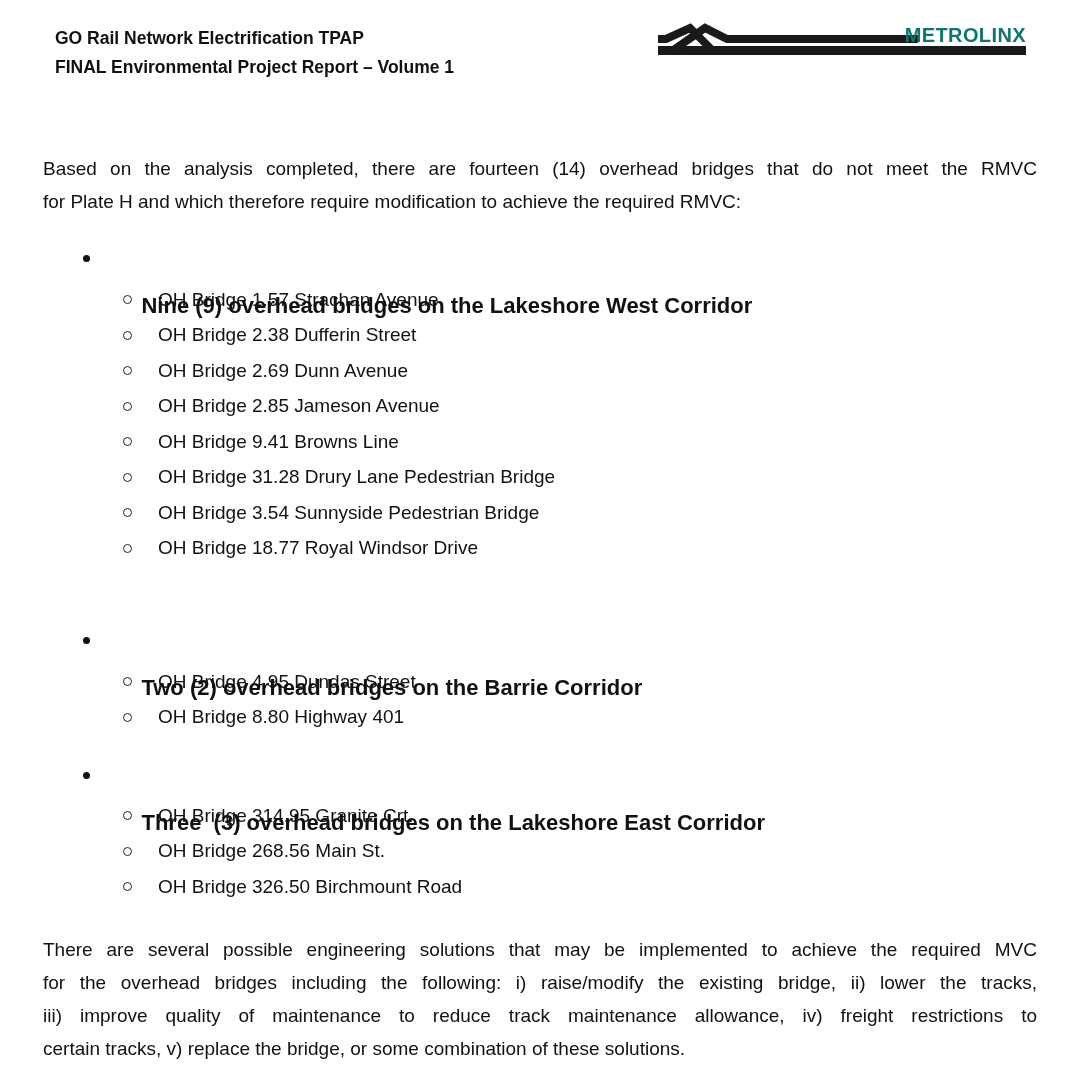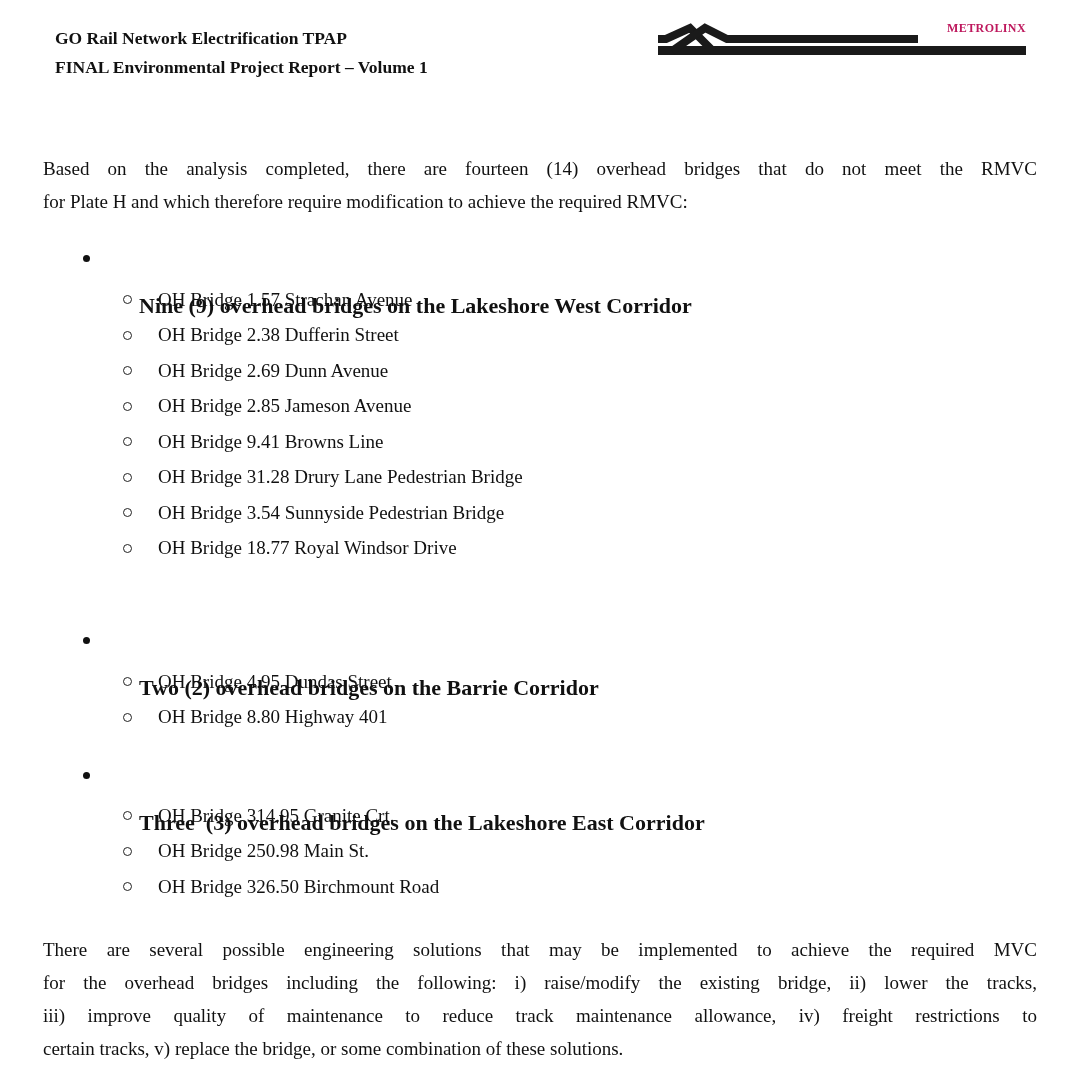"GO Rail Network Electrification TPAP" .page { font-family: Liberation Serif, serif -> Liberation Sans, sans-serif }
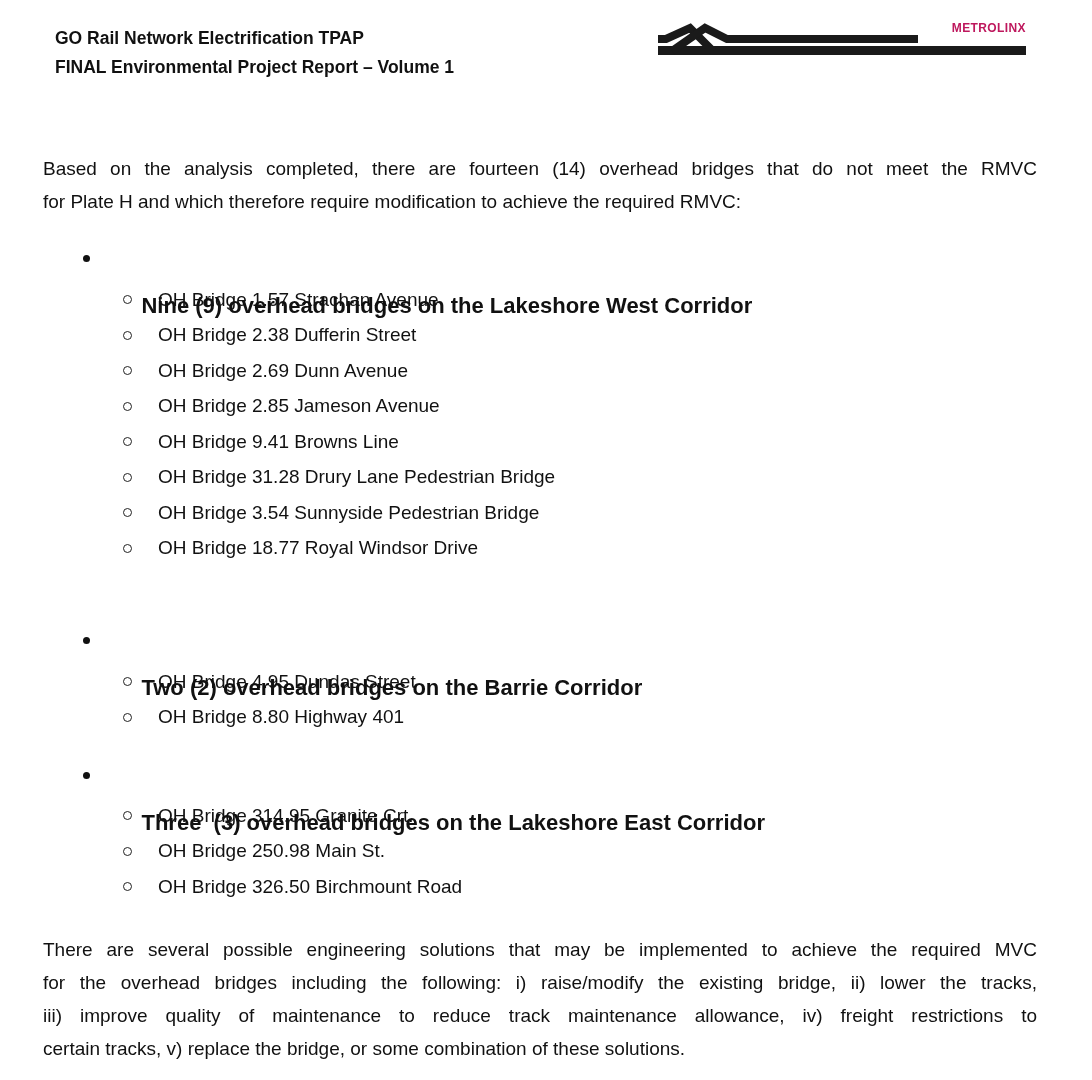"METROLINX" .logo .brand { color: #be185d -> #0f766e; font-size: 12px -> 20px; top: 0 -> 7px }
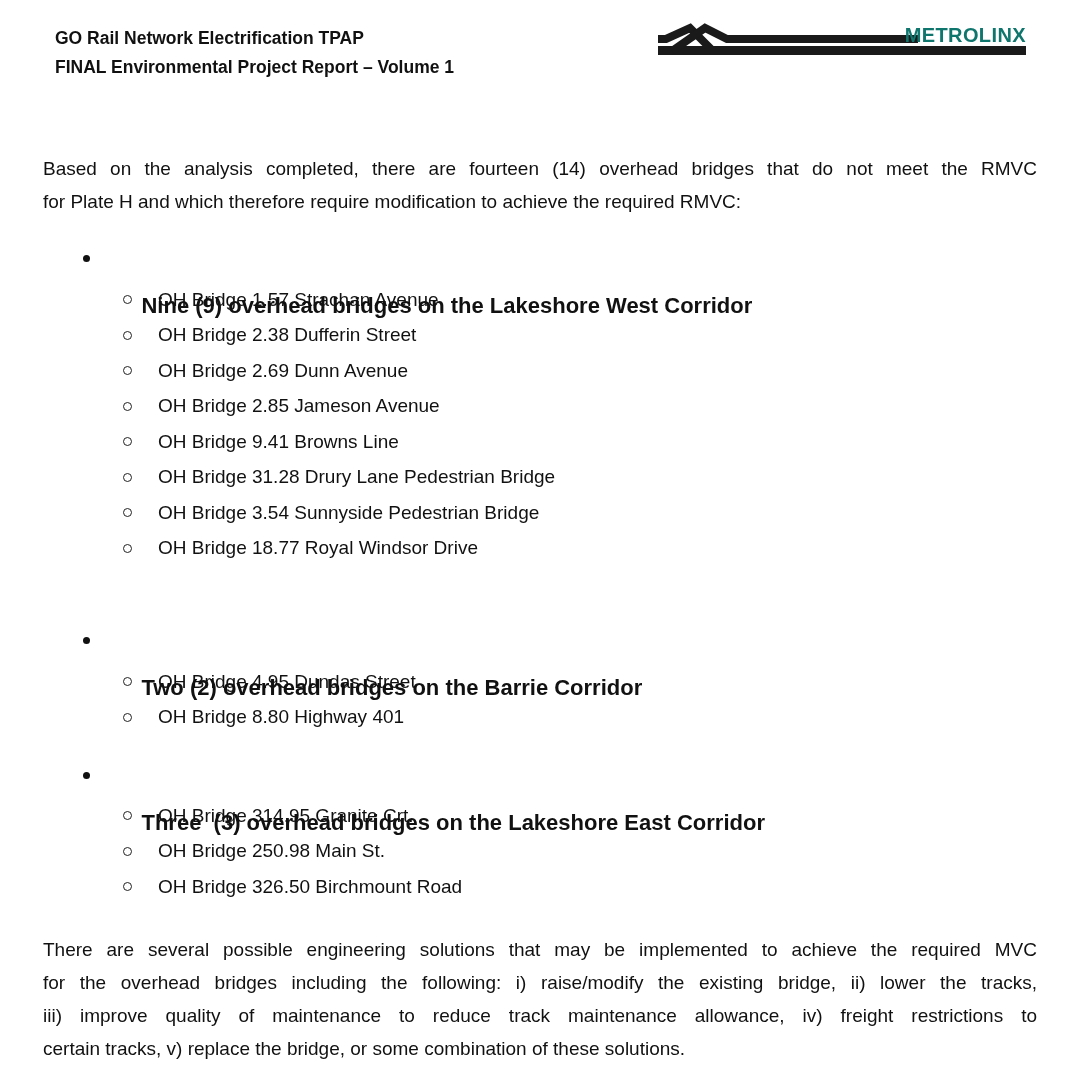"OH Bridge 250.98 Main St." span.txt { text: 250.98 -> 268.56 }
